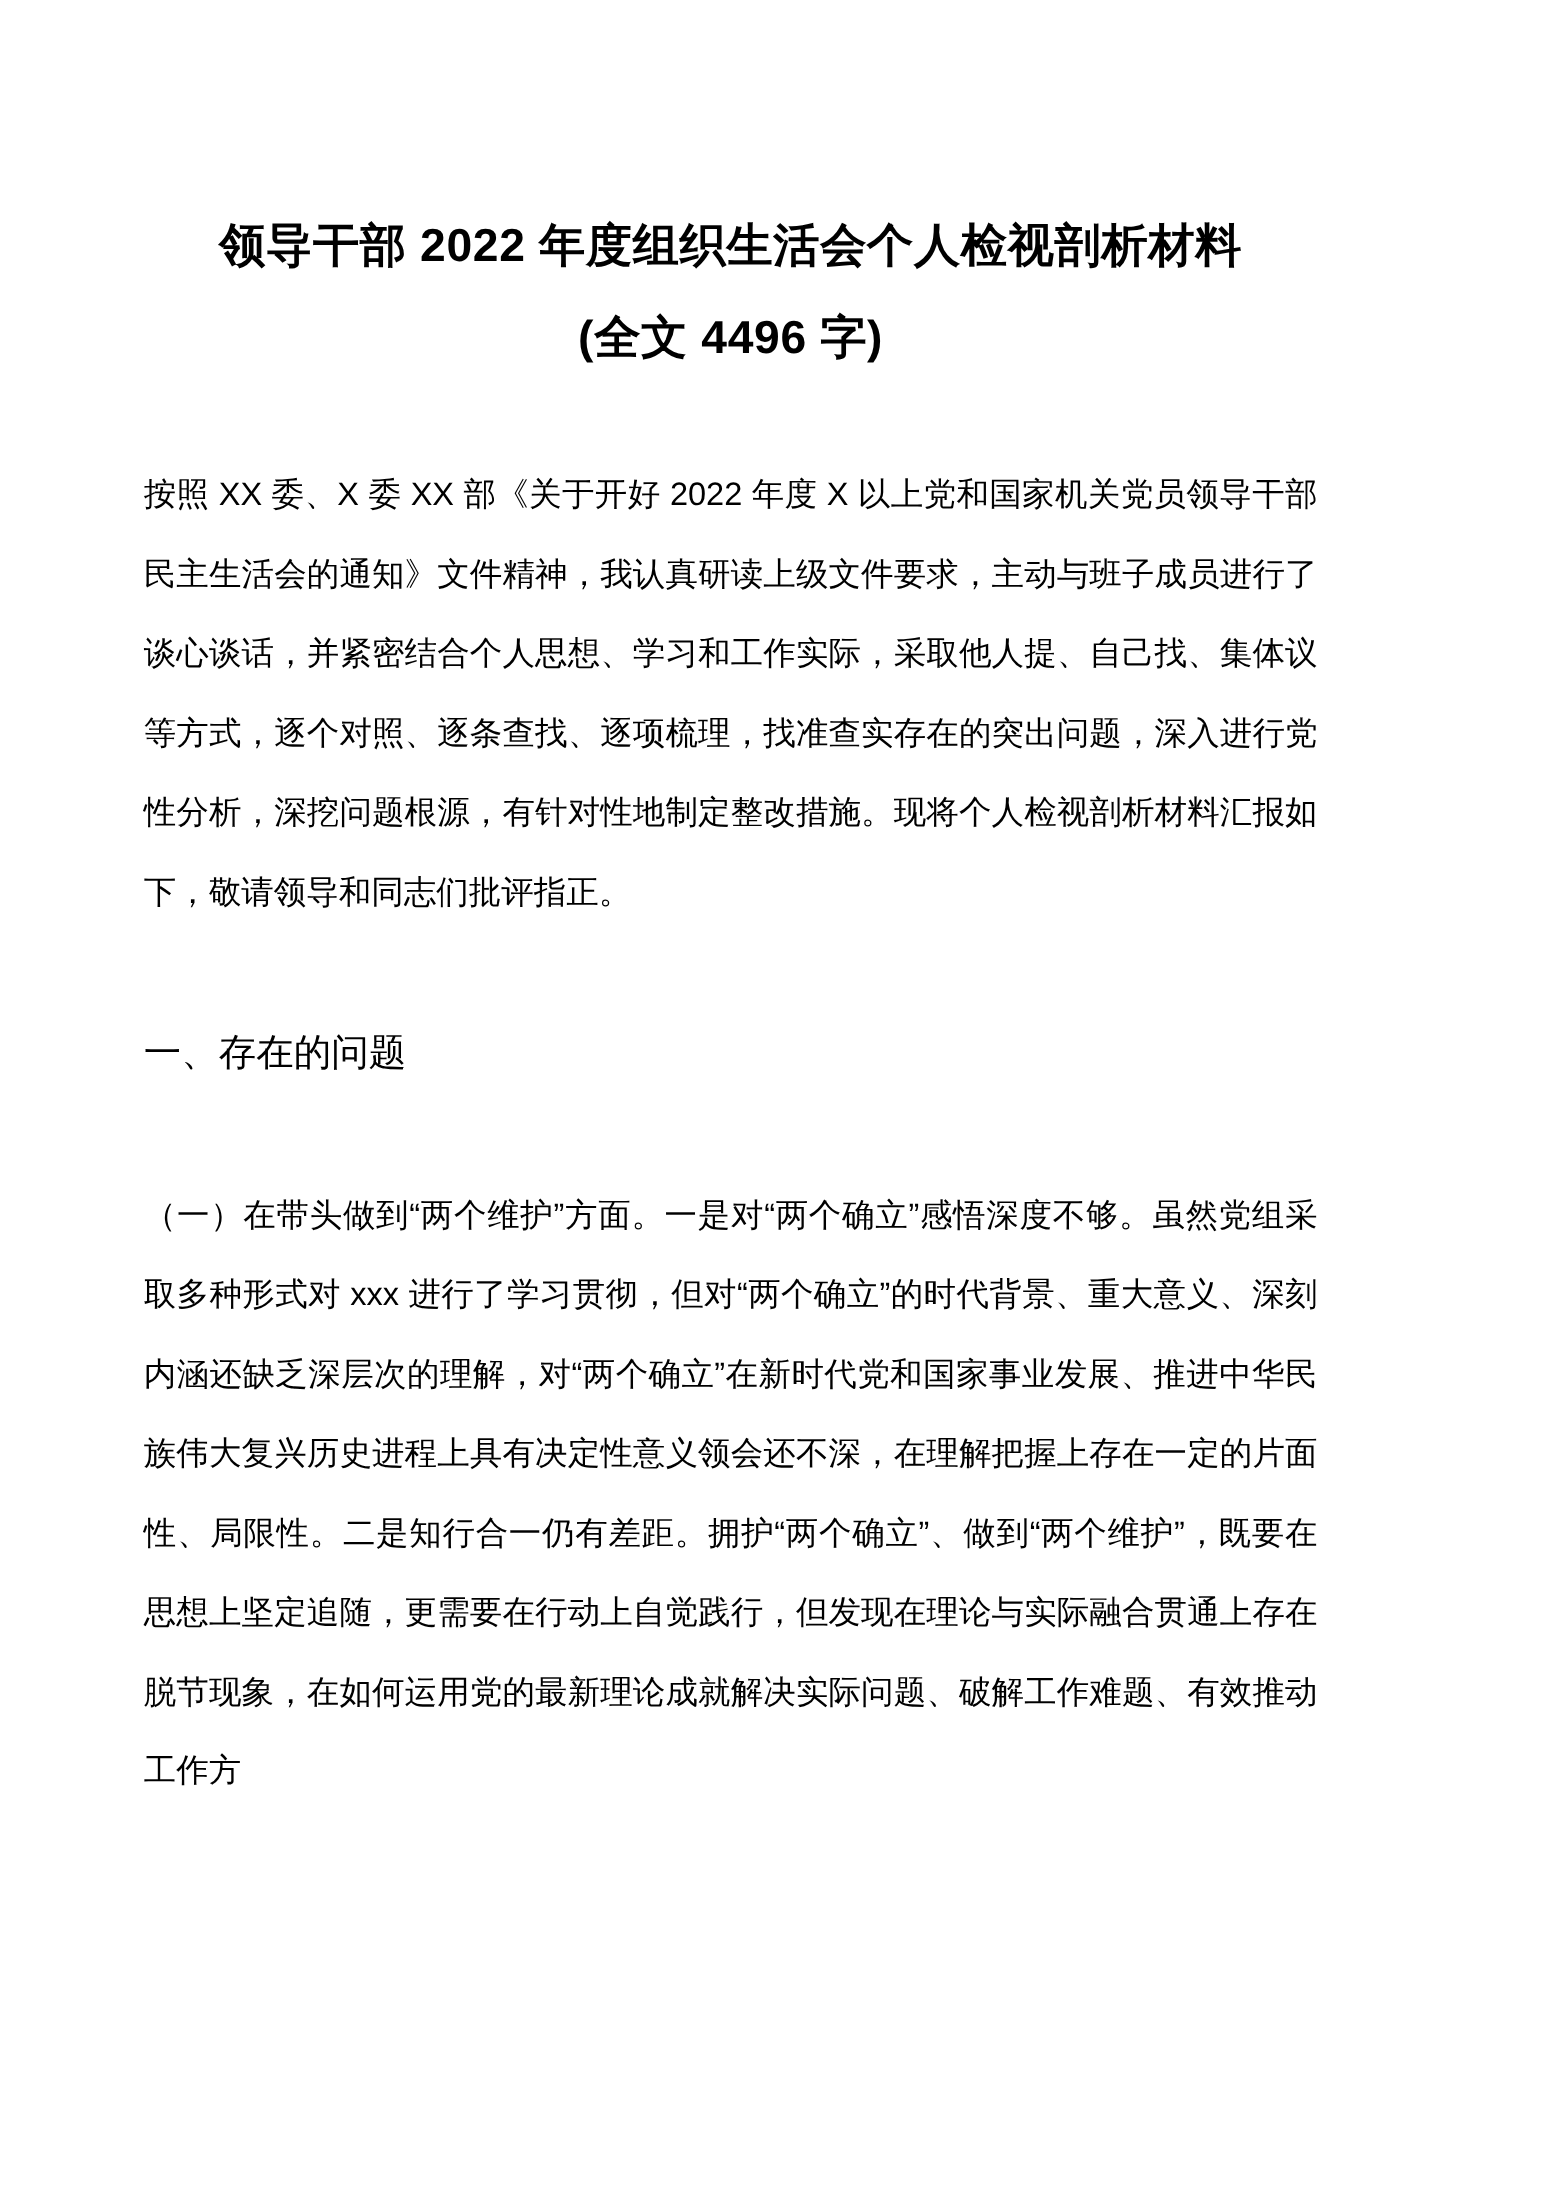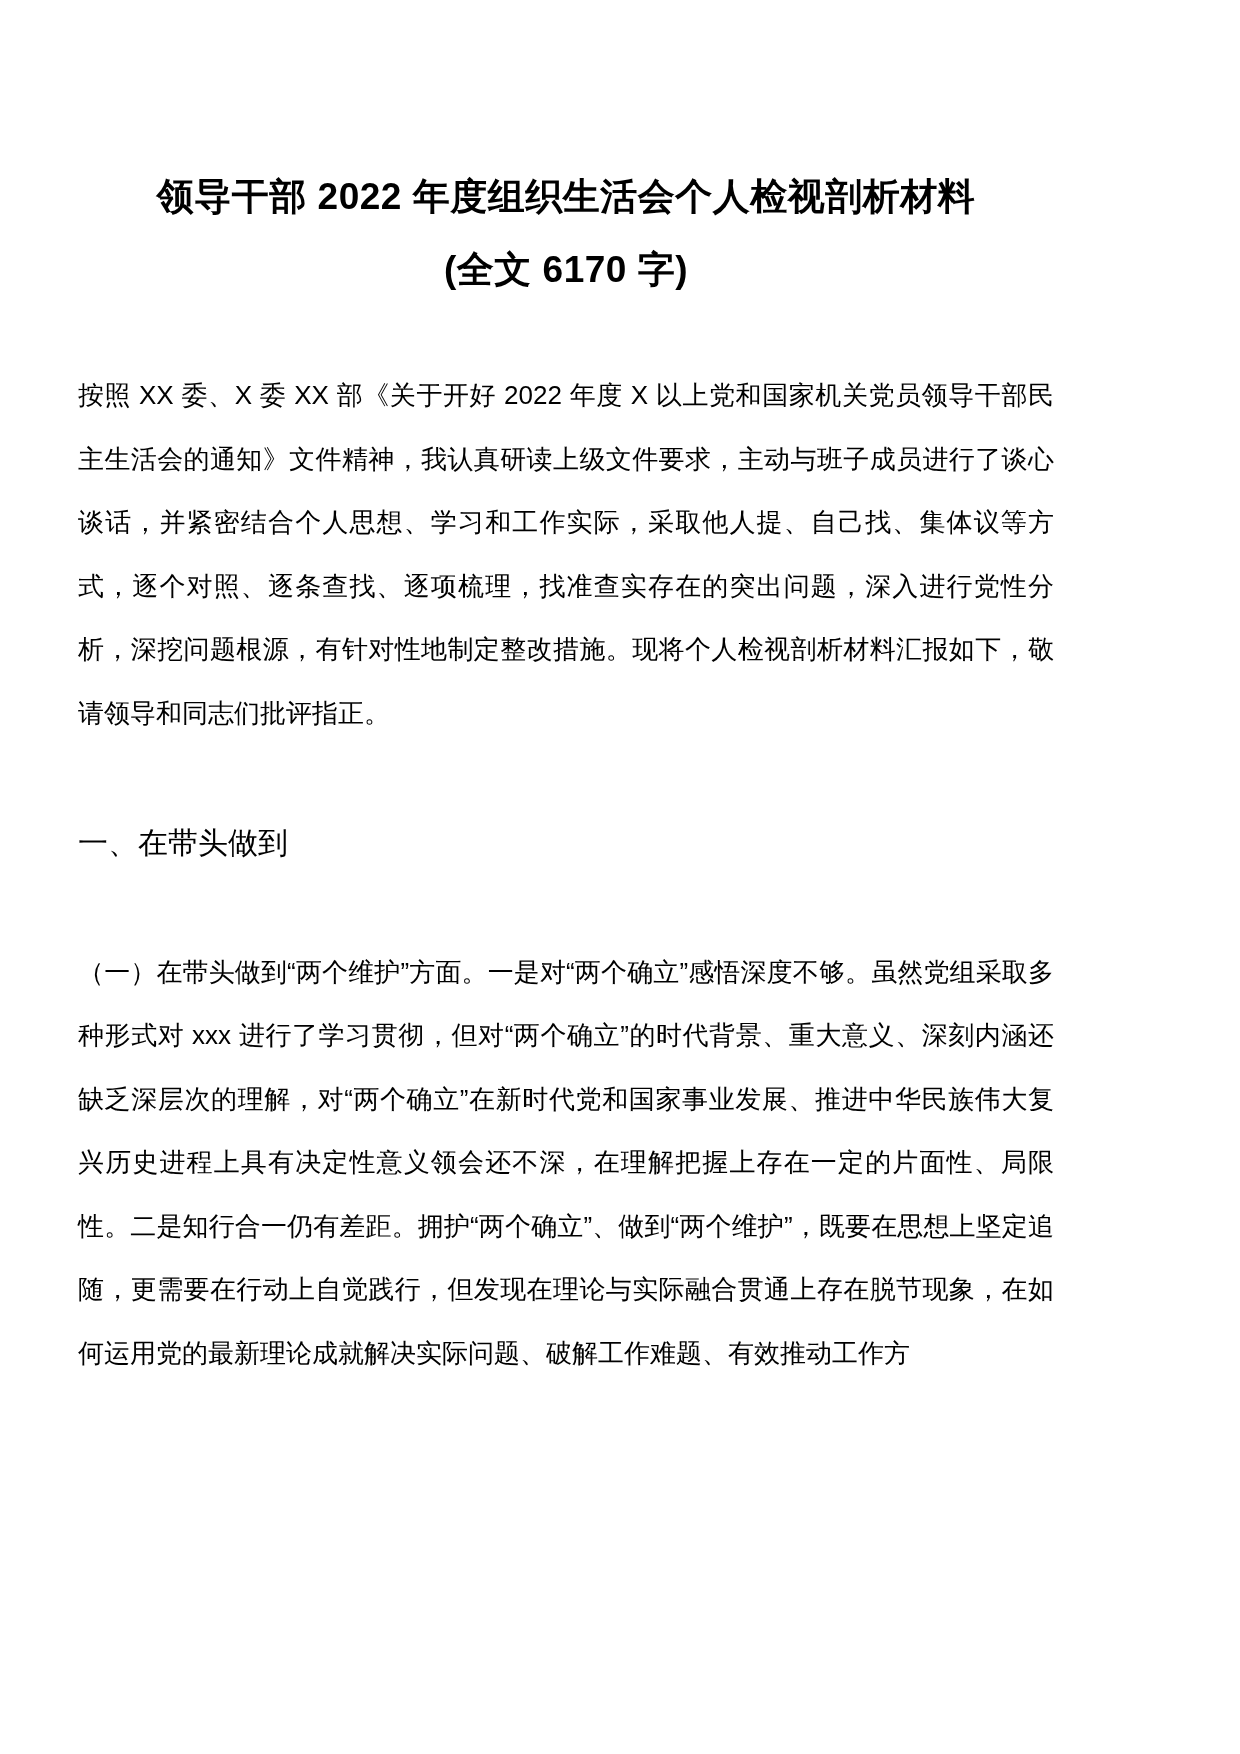"领导干部 2022 年度组织生活会个人检视剖析材料" .page { padding: 160px 186px 0 78px -> 160px 186px 0 115px }
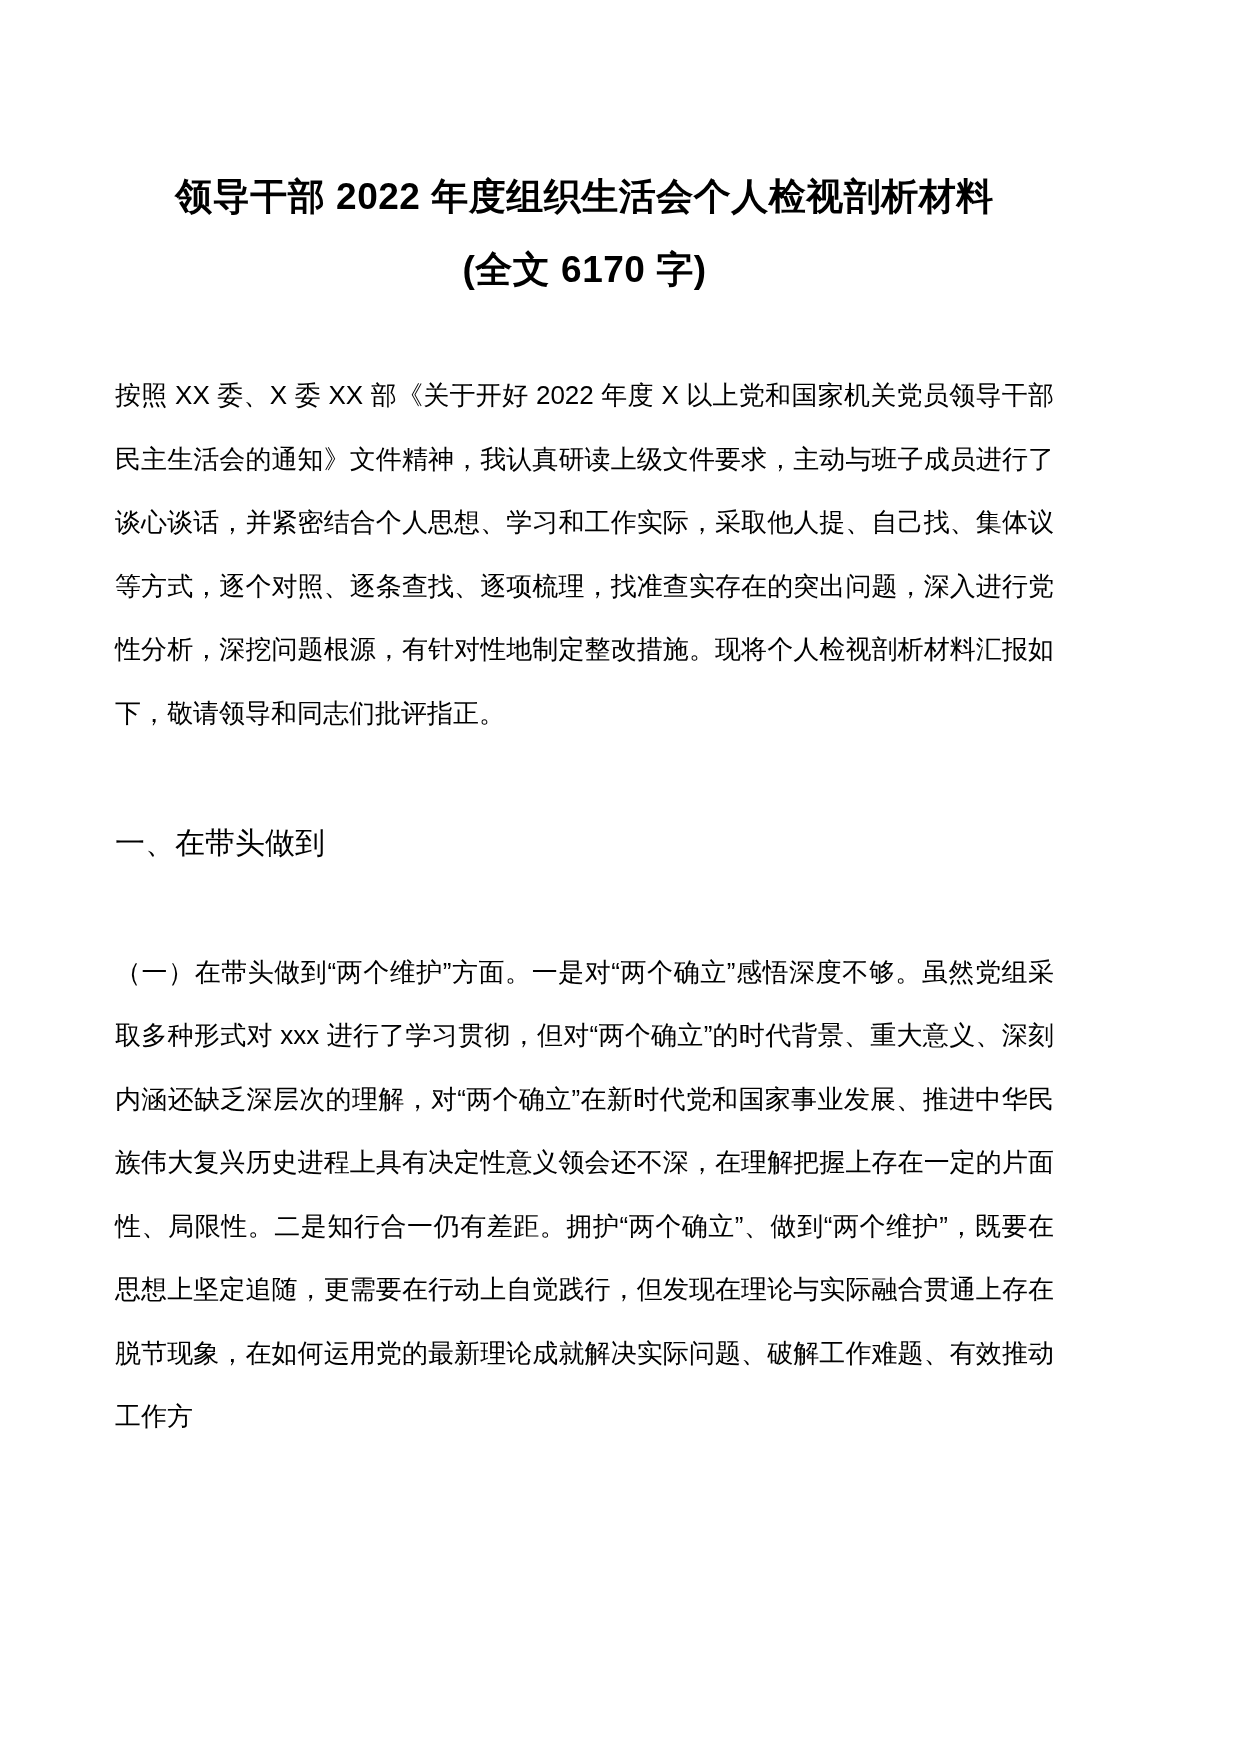"(全文 6170 字)" h2.doc-subtitle { text: 6170 -> 4496 }
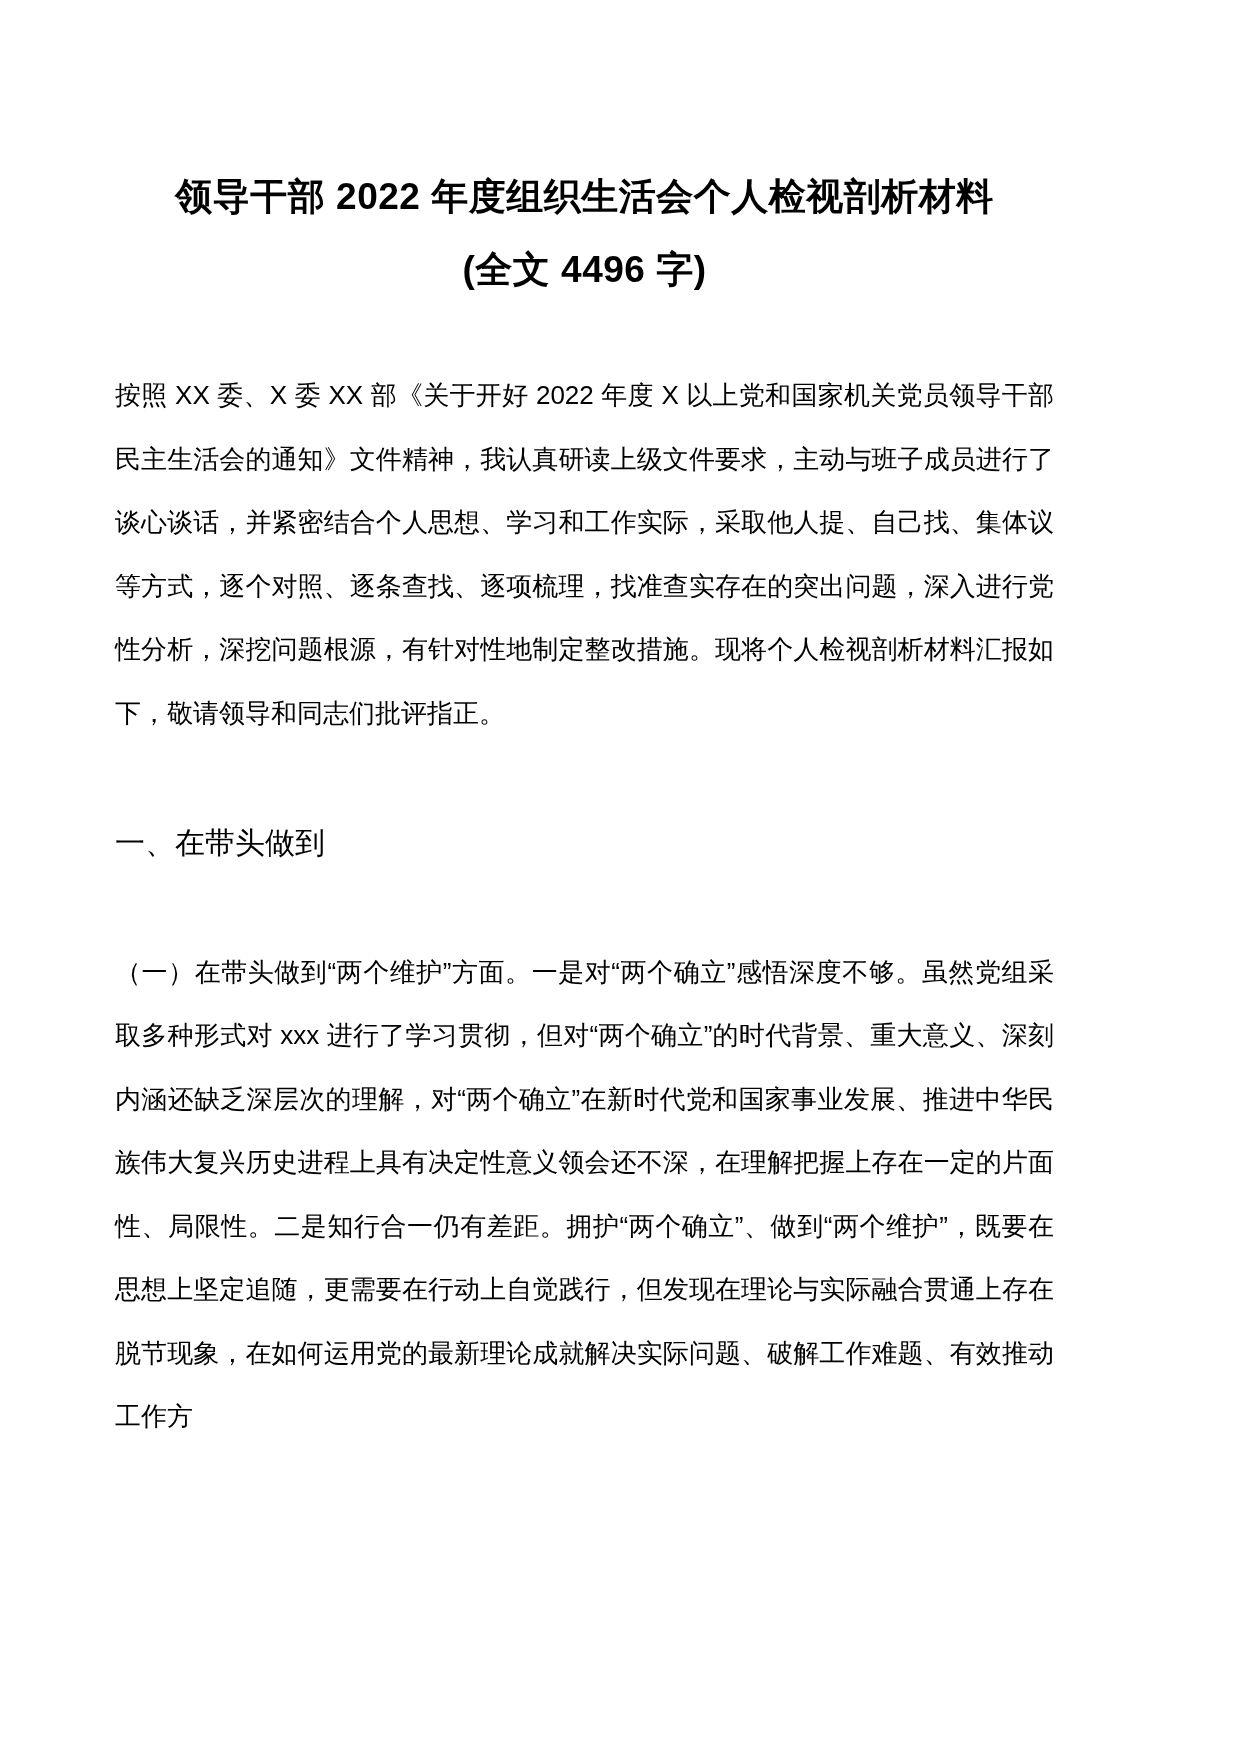"一、在带头做到" p.section-heading { text: 在带头做到 -> 存在的问题 }
